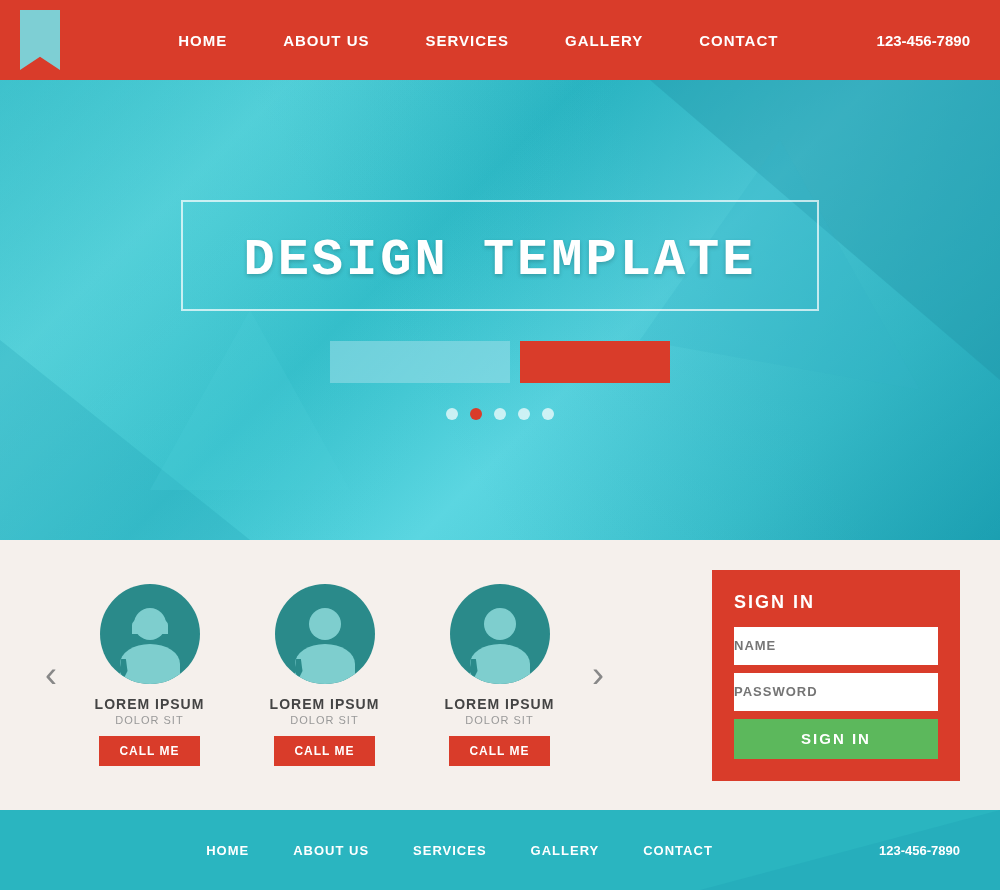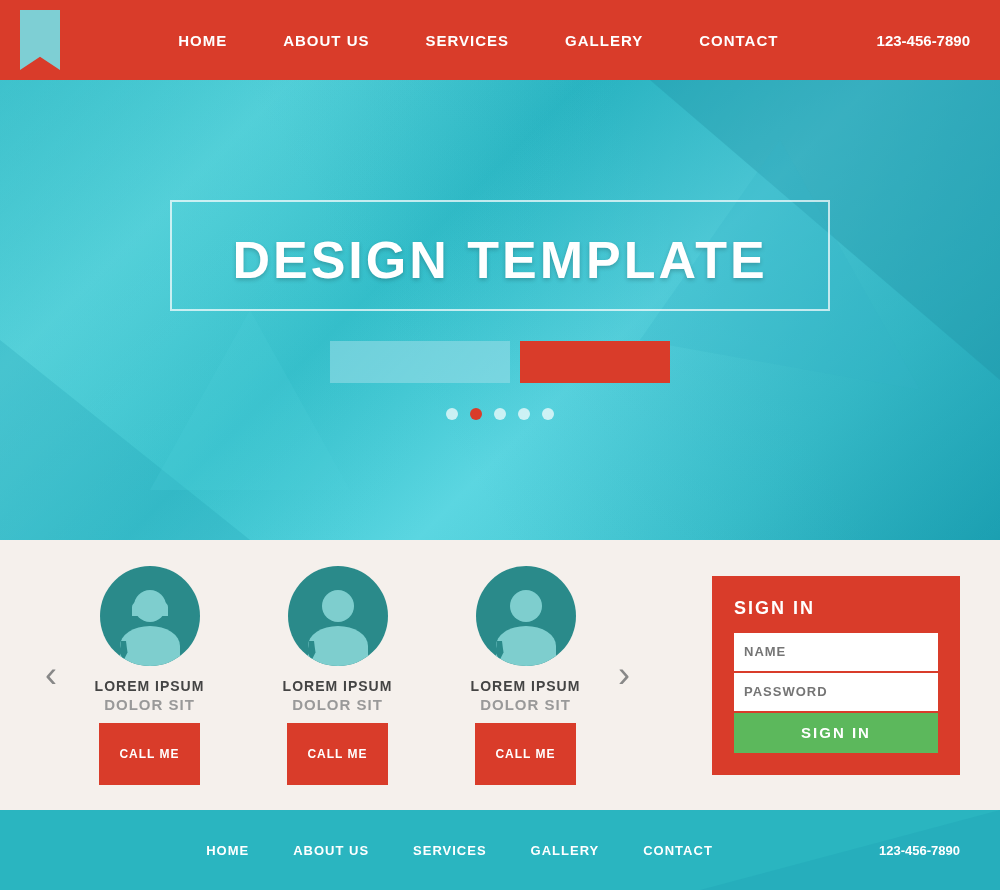"DESIGN TEMPLATE" .hero-box { font-family: none -> Liberation Mono, monospace }
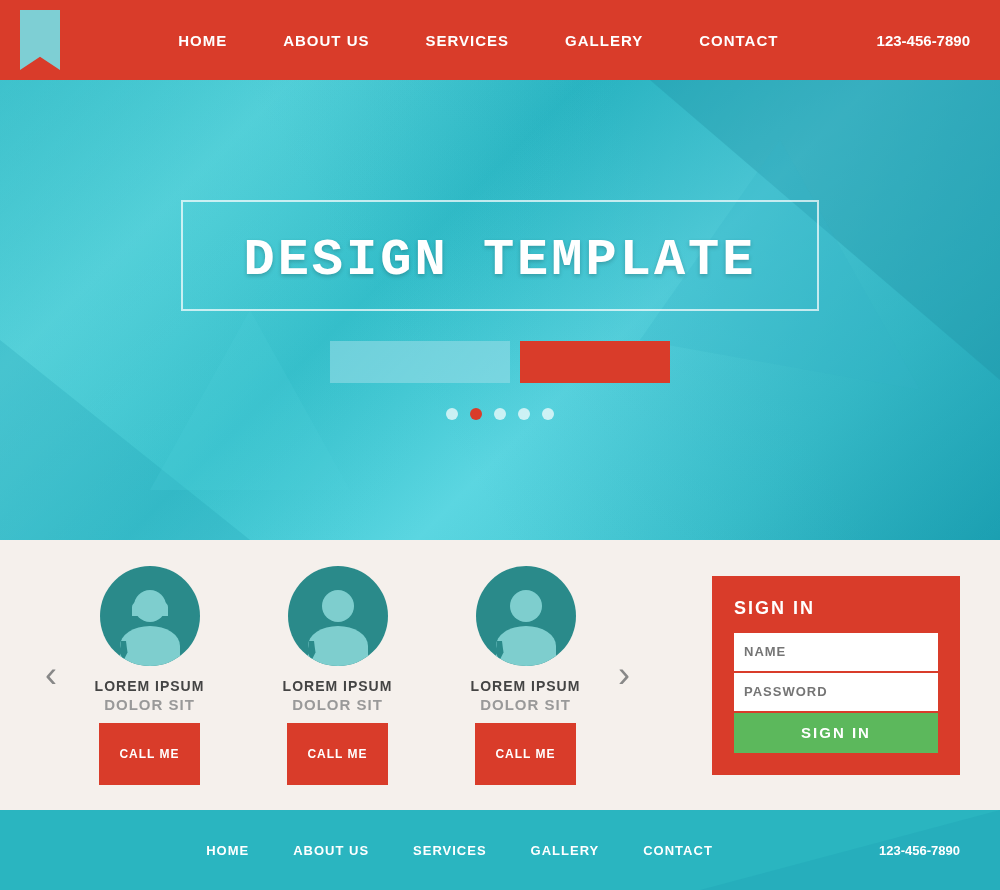"NAME" .signin-input { margin-bottom: 2px -> 8px; padding: 0 10px -> 0 0 }
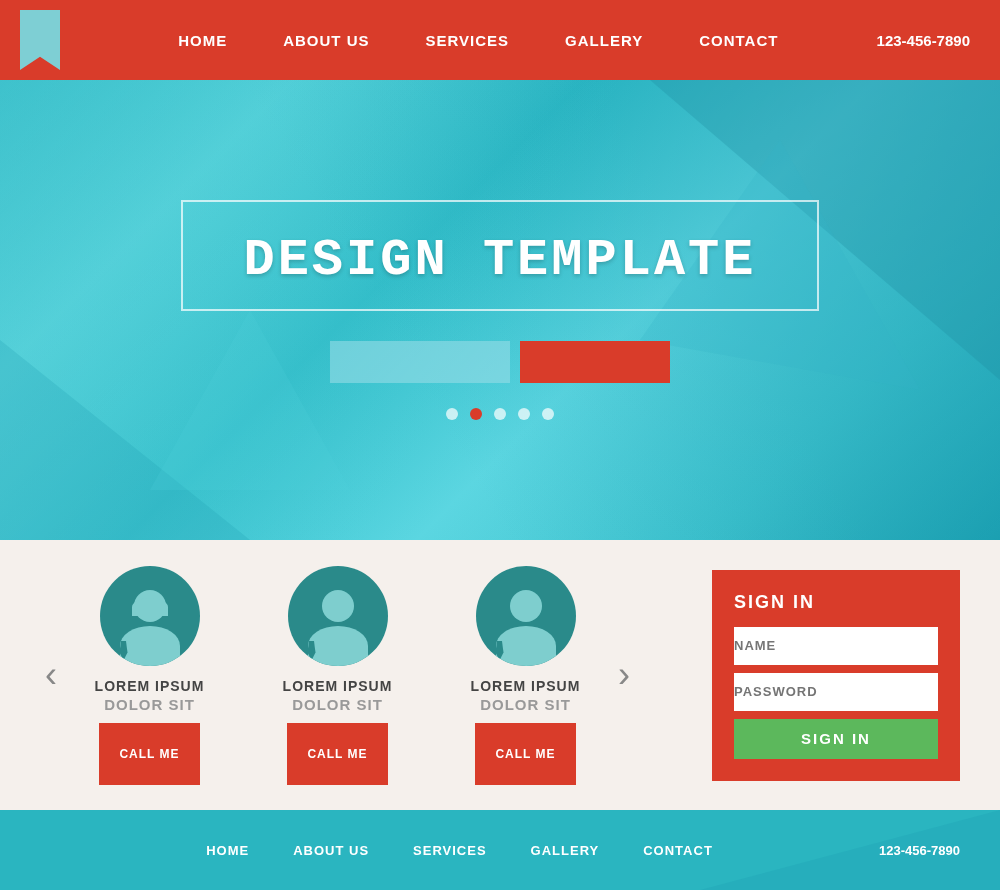"LOREM IPSUM" .team-cards { gap: 33px -> 20px }
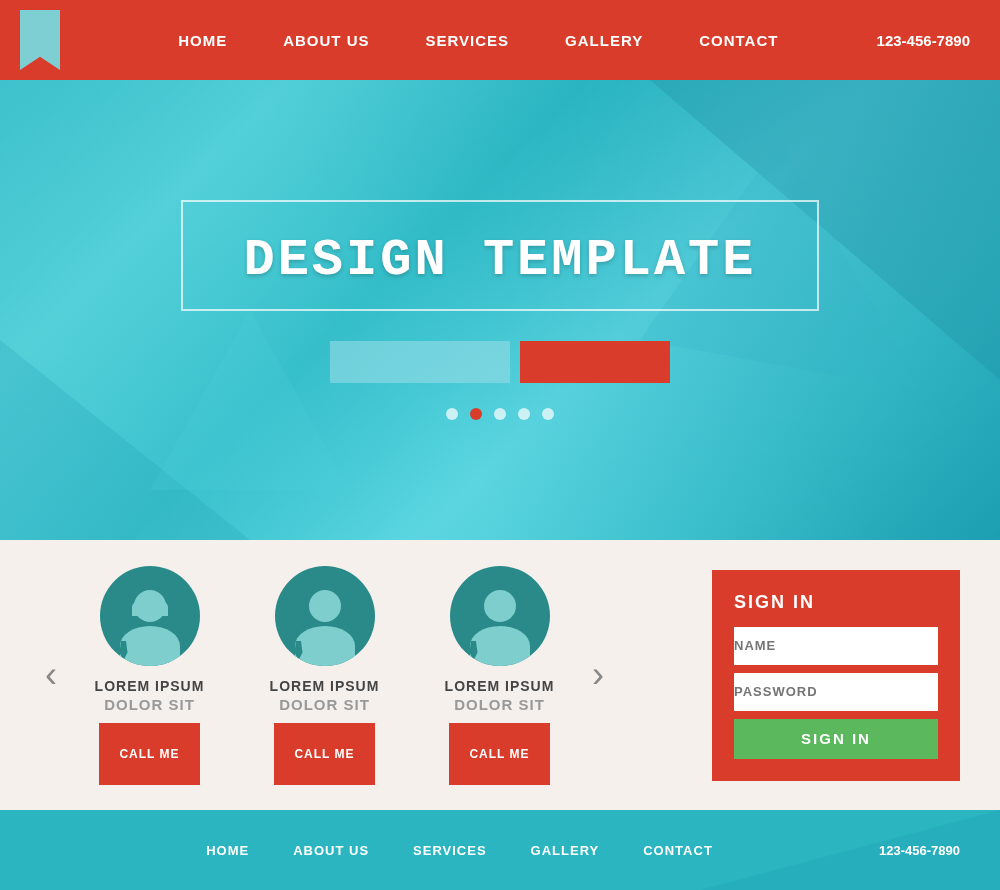"DOLOR SIT" .team-sub { font-size: 15px -> 11px; font-weight: bold -> none }
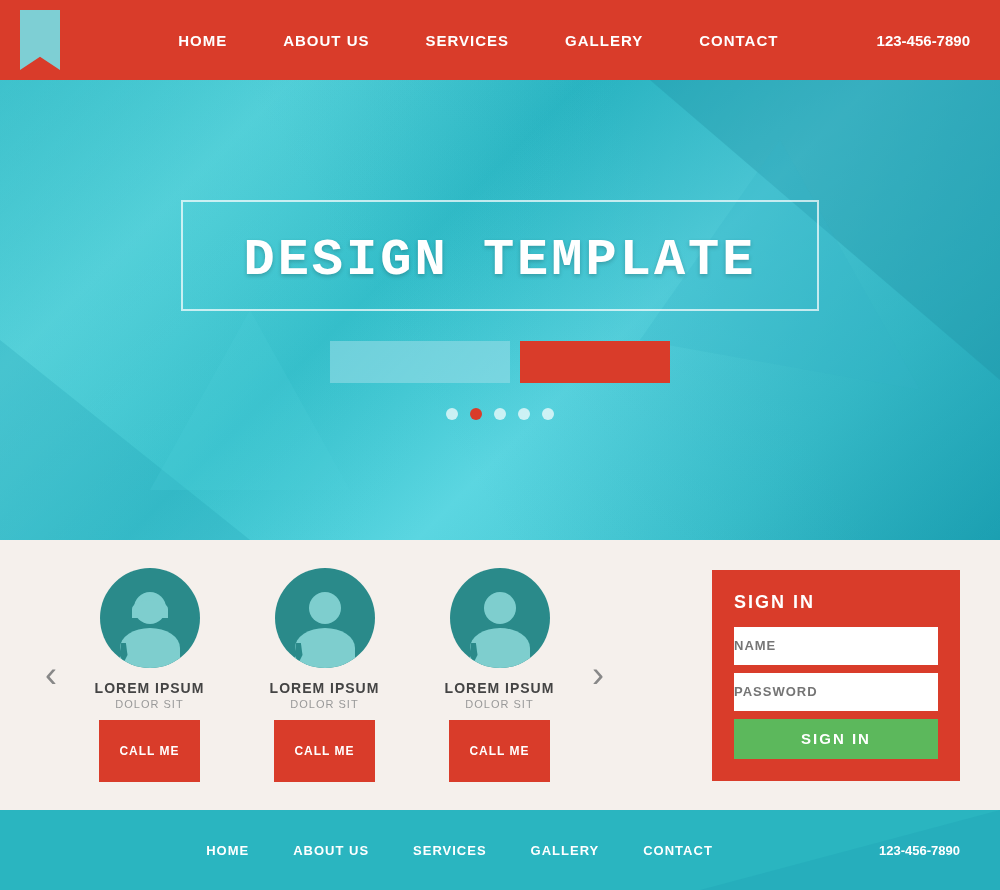"CALL ME" .call-btn { padding: 24px 20px -> 8px 20px }
